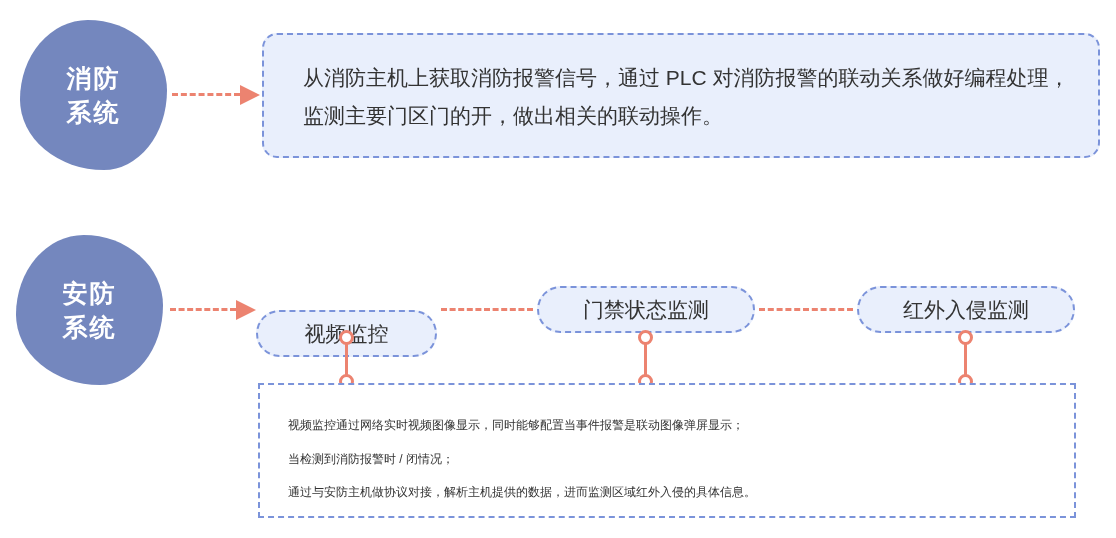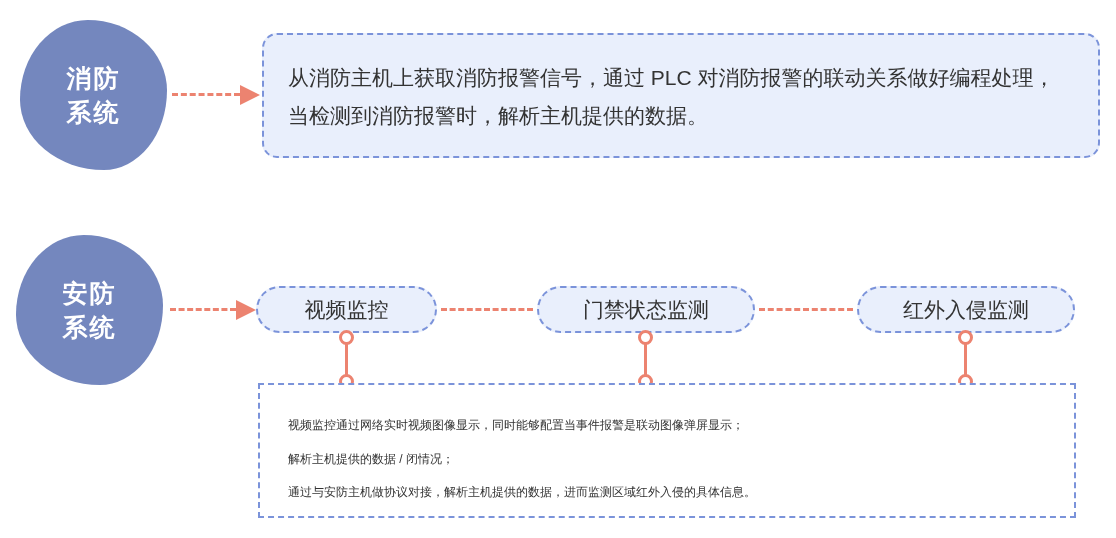"从消防主机上获取消防报警信号，通过 PLC 对消防报警的联动关系做好编程处理，" .desc-box.fire-box { padding: 24px 20px 0 24px -> 24px 20px 0 39px }
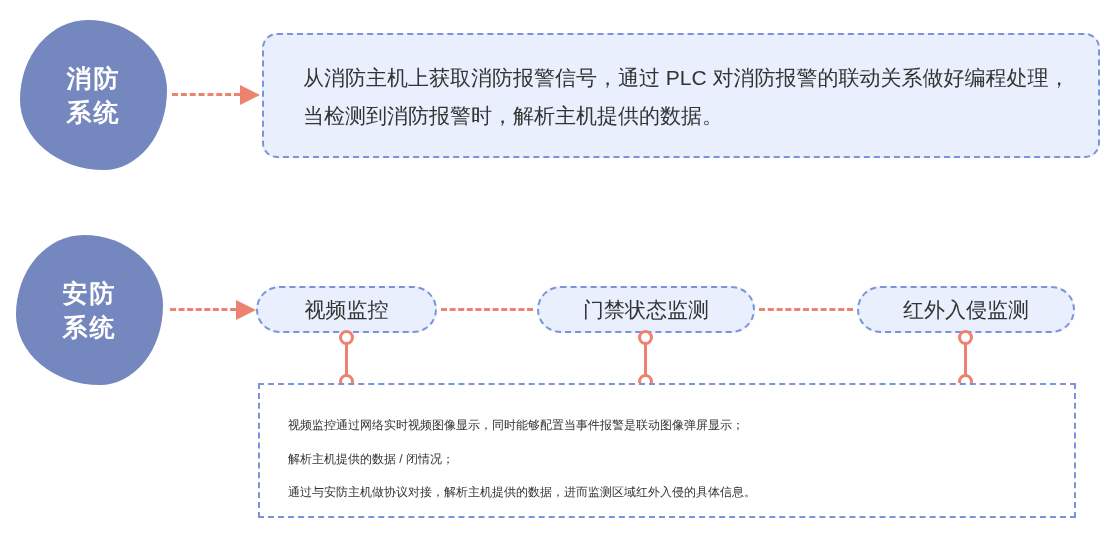"当检测到消防报警时，解析主机提供的数据。" div { text: 当检测到消防报警时，解析主机提供的数据 -> 监测主要门区门的开，做出相关的联动操作 }
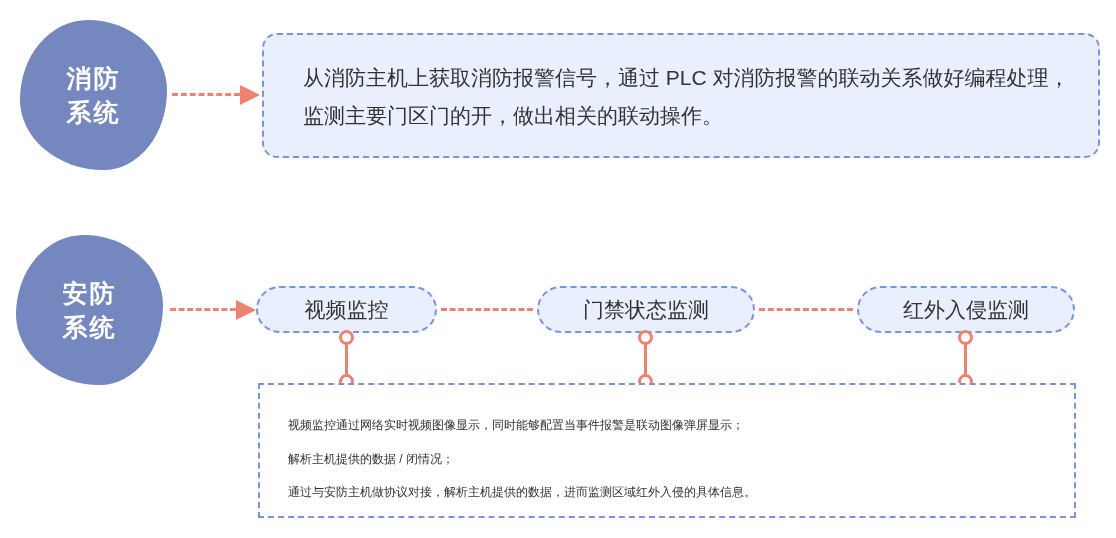"视频监控" .pill.p1 { margin-top: none -> 24px }
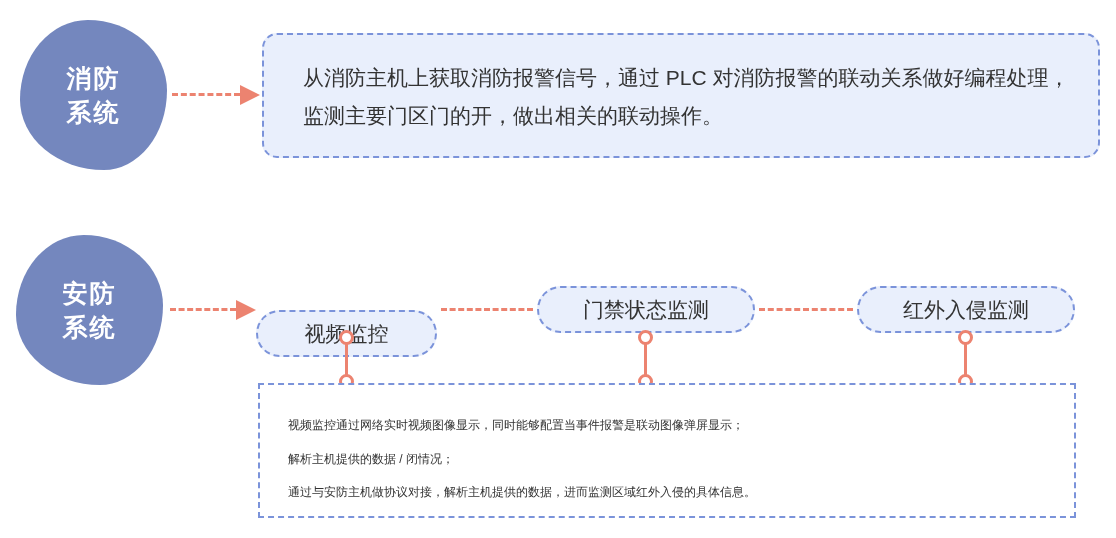"解析主机提供的数据 / 闭情况；" div { text: 解析主机提供的数据 -> 当检测到消防报警时 }
